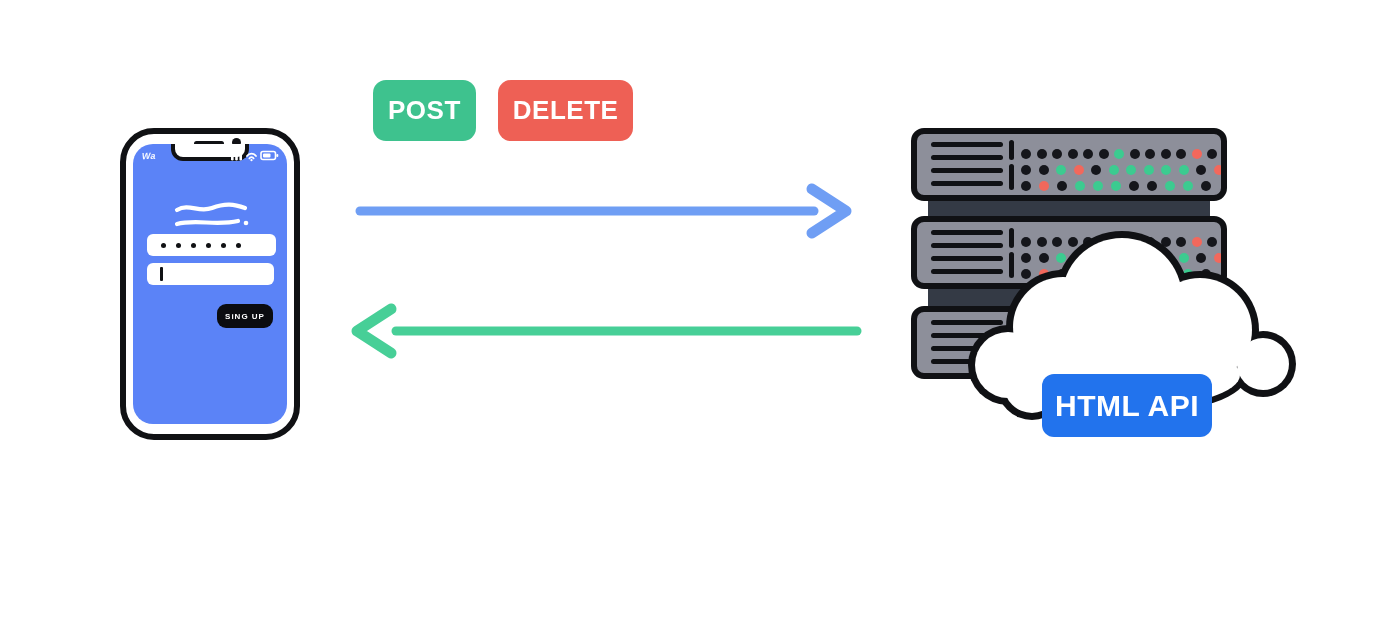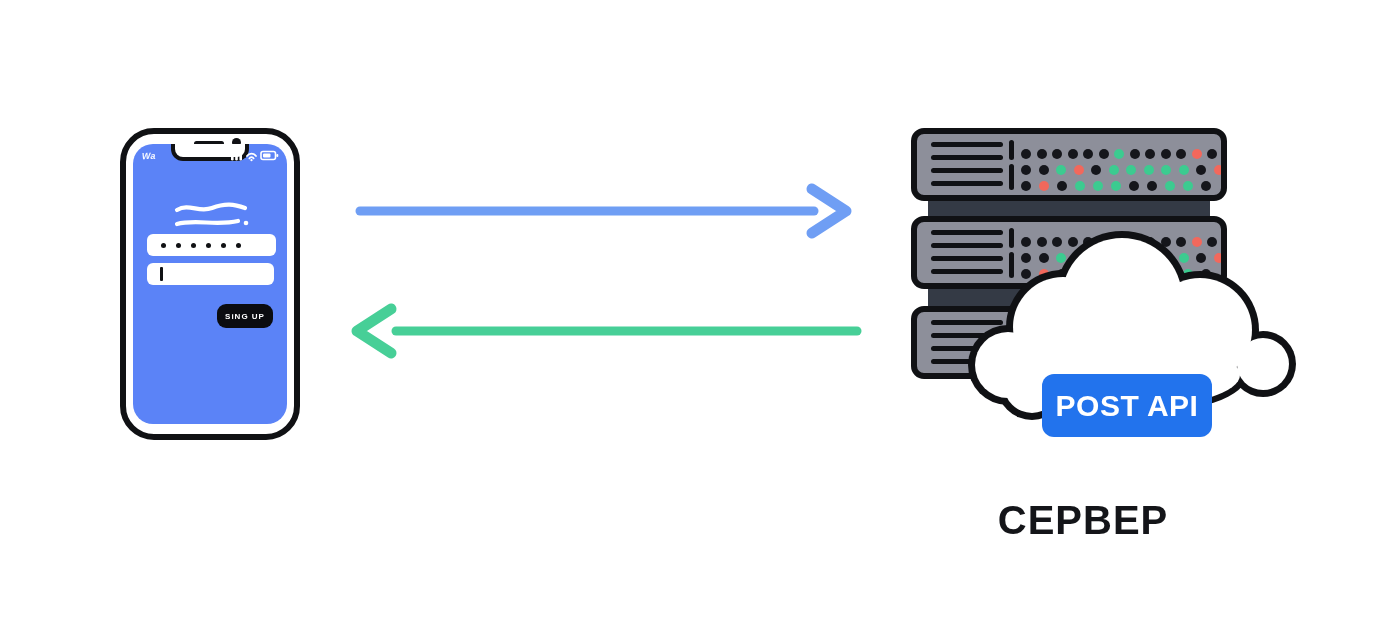"POST" div.badge { html: none -> <div>POST</div> }
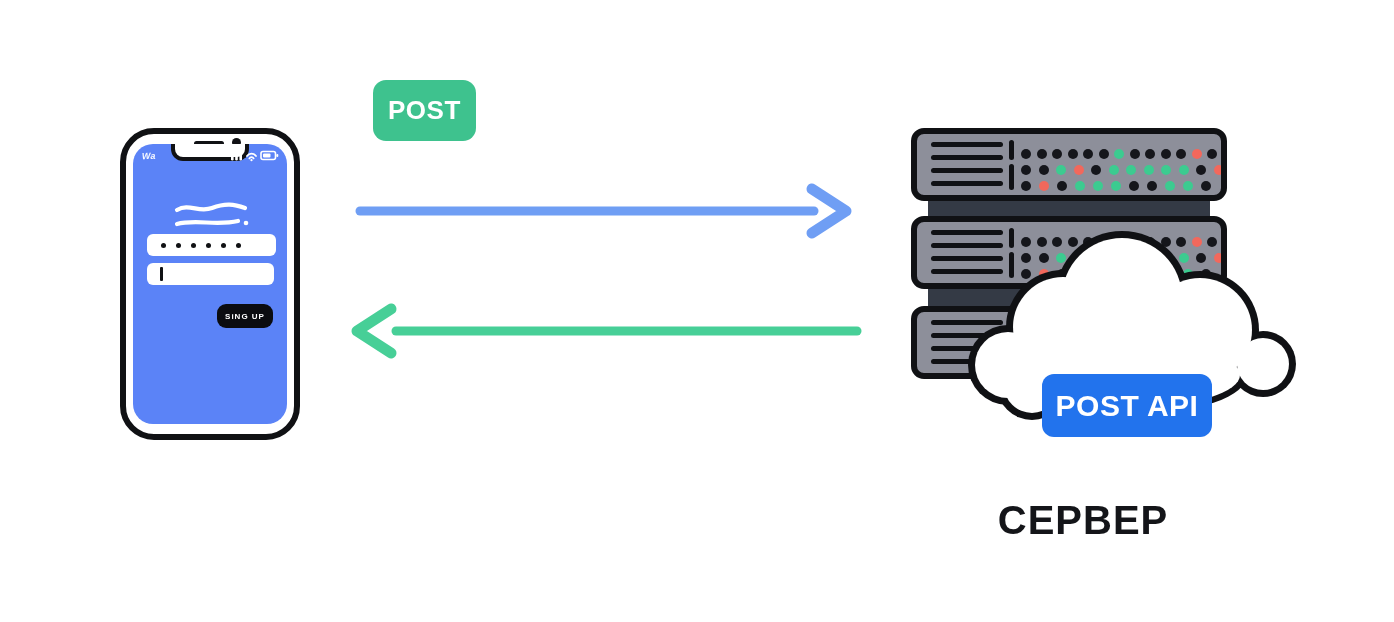"DELETE" div.badge { html: none -> <div>DELETE</div> }
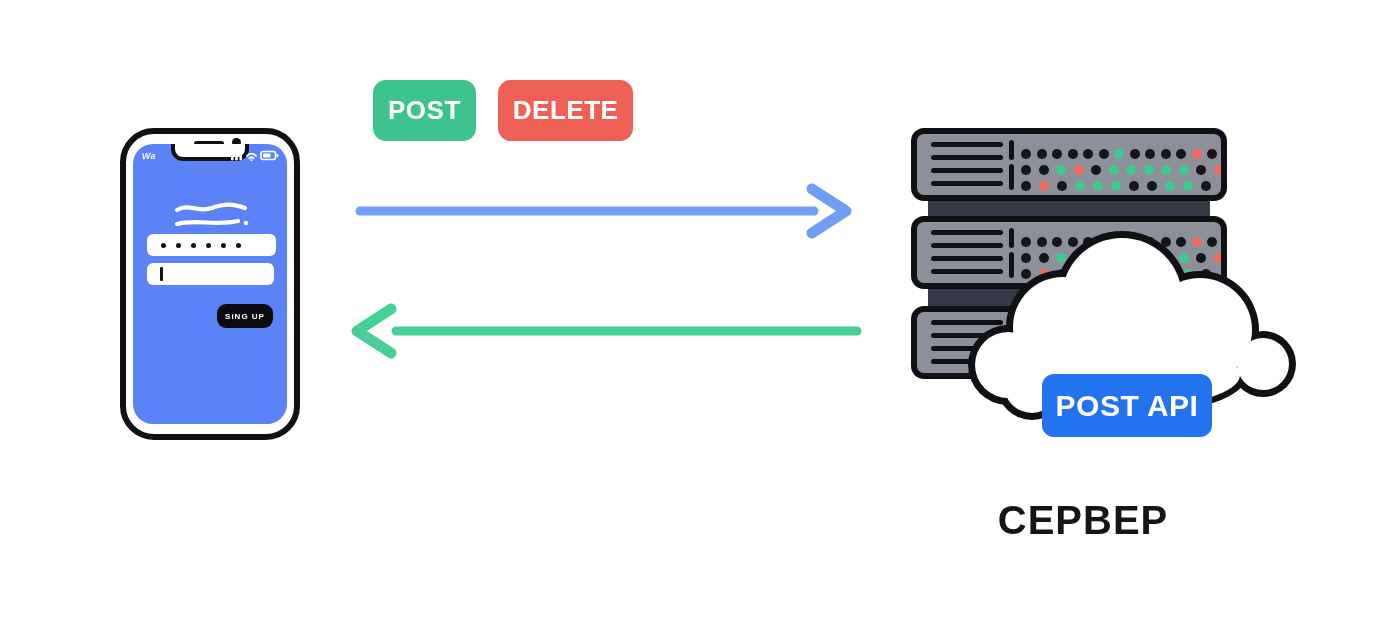"POST API" div.api-badge { text: POST -> HTML }
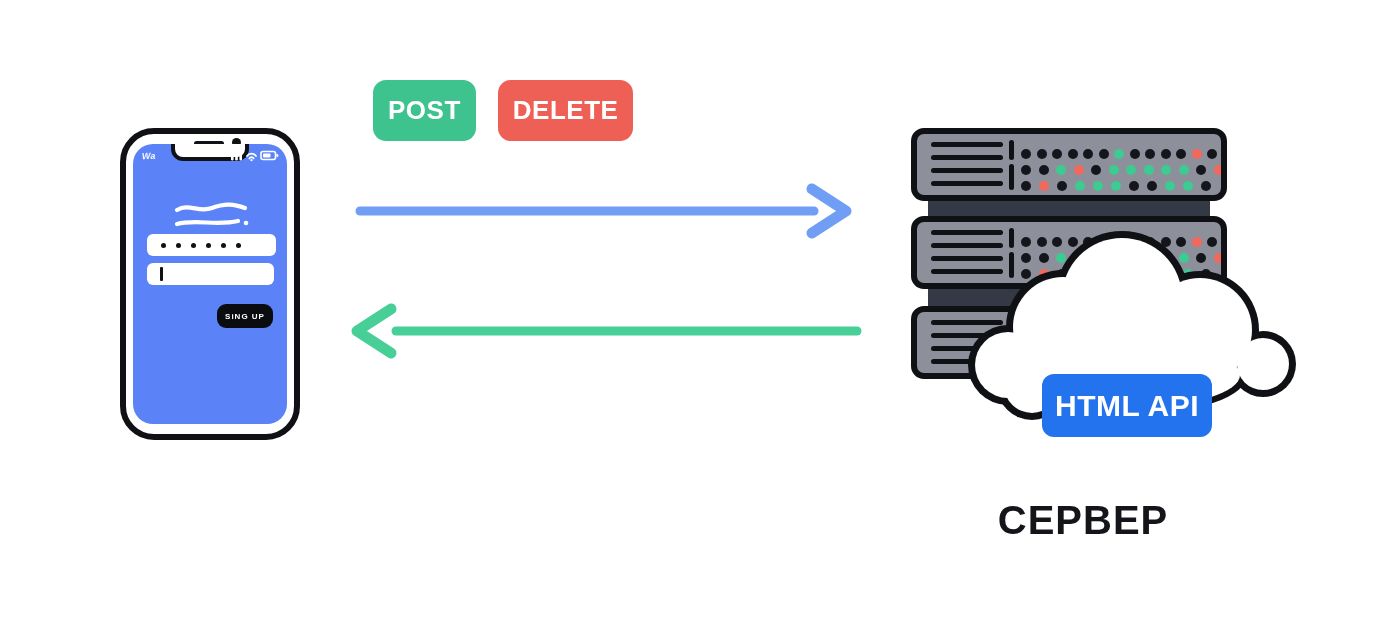"СЕРВЕР" div.caption { html: <div>СЕРВЕР</div> -> none }
